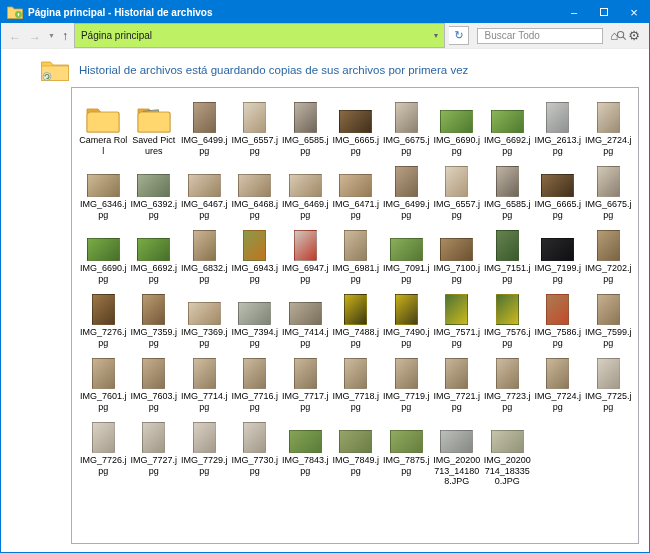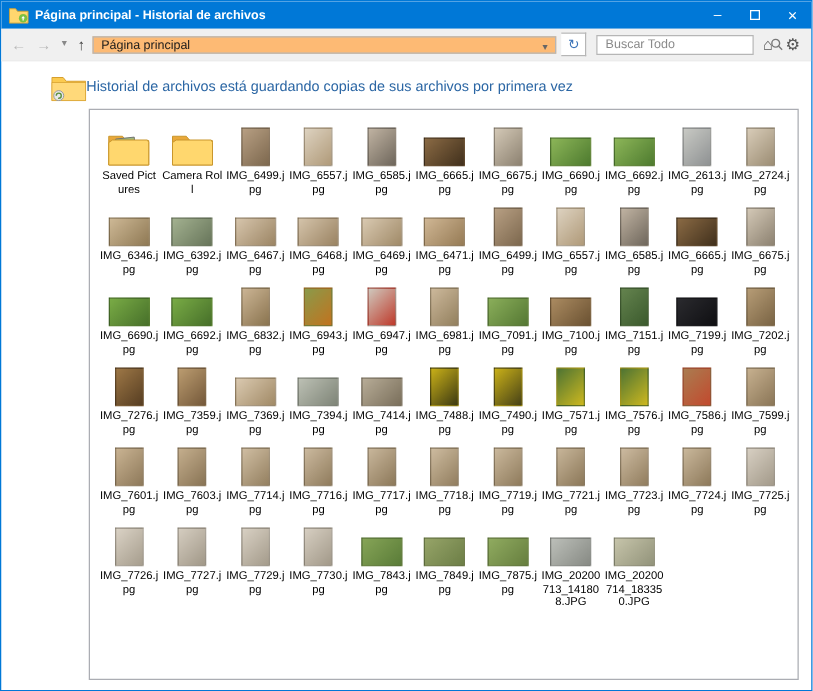"Página principal" .addressbar { align-items: flex-end -> center; background: #fdba74 -> #bef264; height: 14px -> 25px }
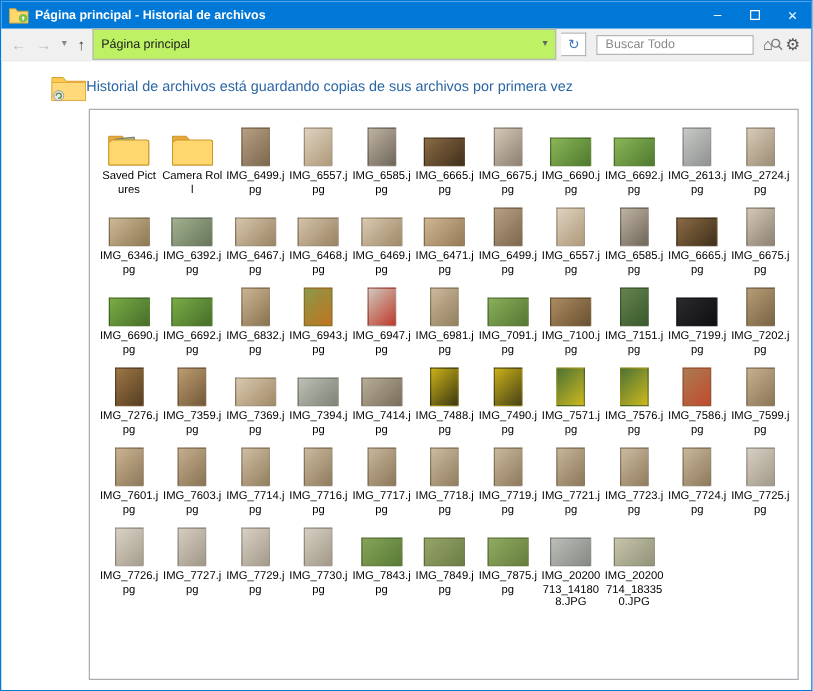"Historial de archivos está guardando" .message-row { gap: none -> 10px }
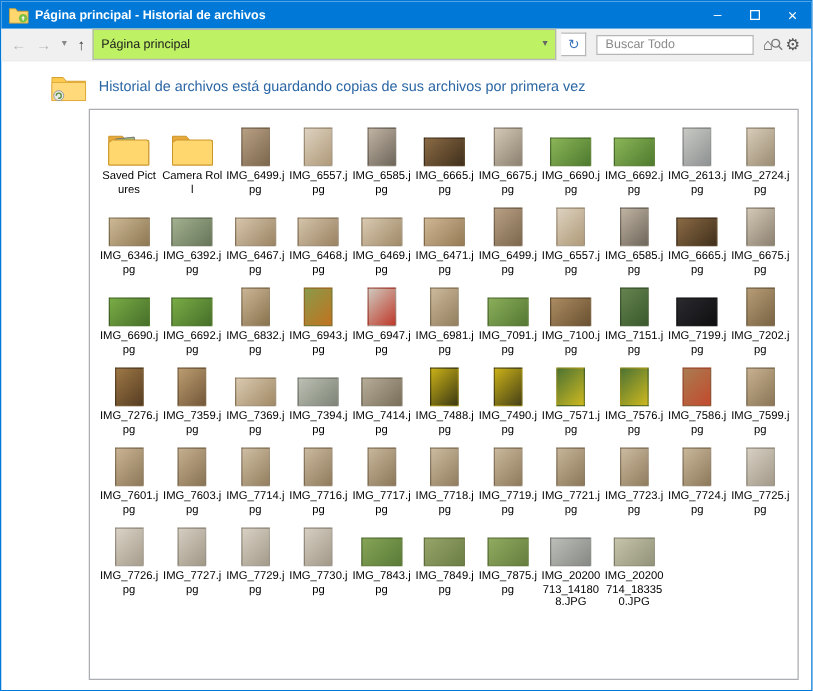"Saved Pictures" div.cell { order: before "Camera Roll" -> after "Camera Roll" }
